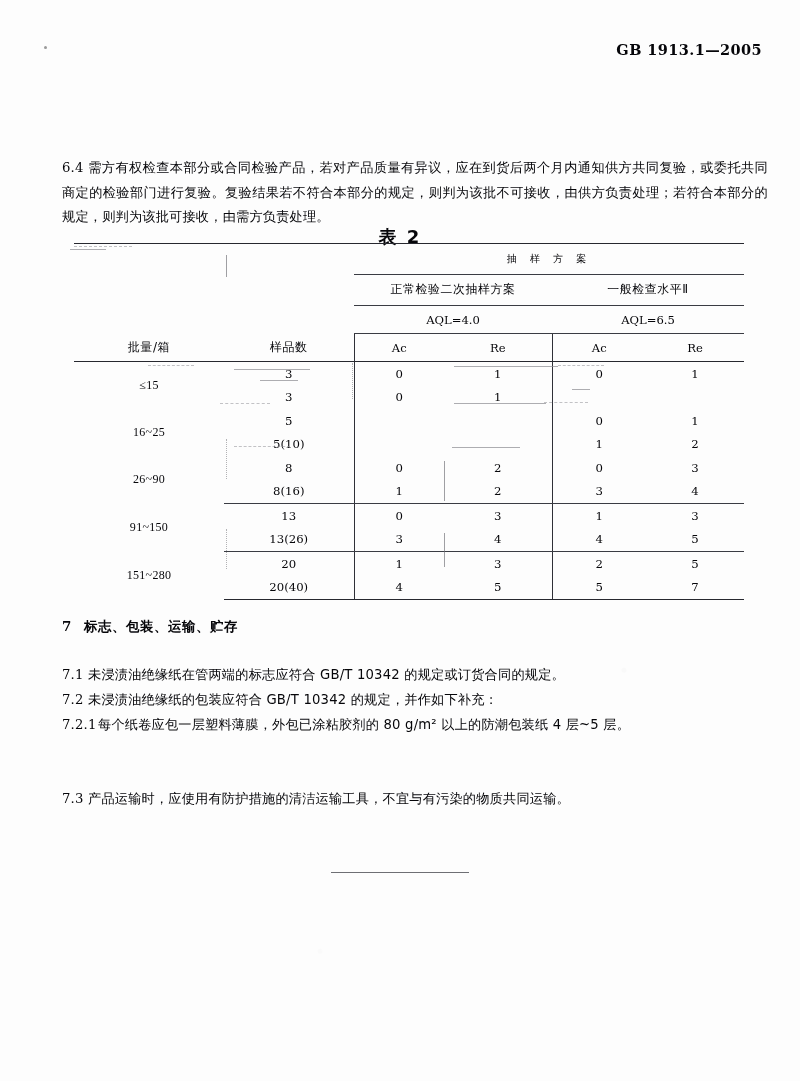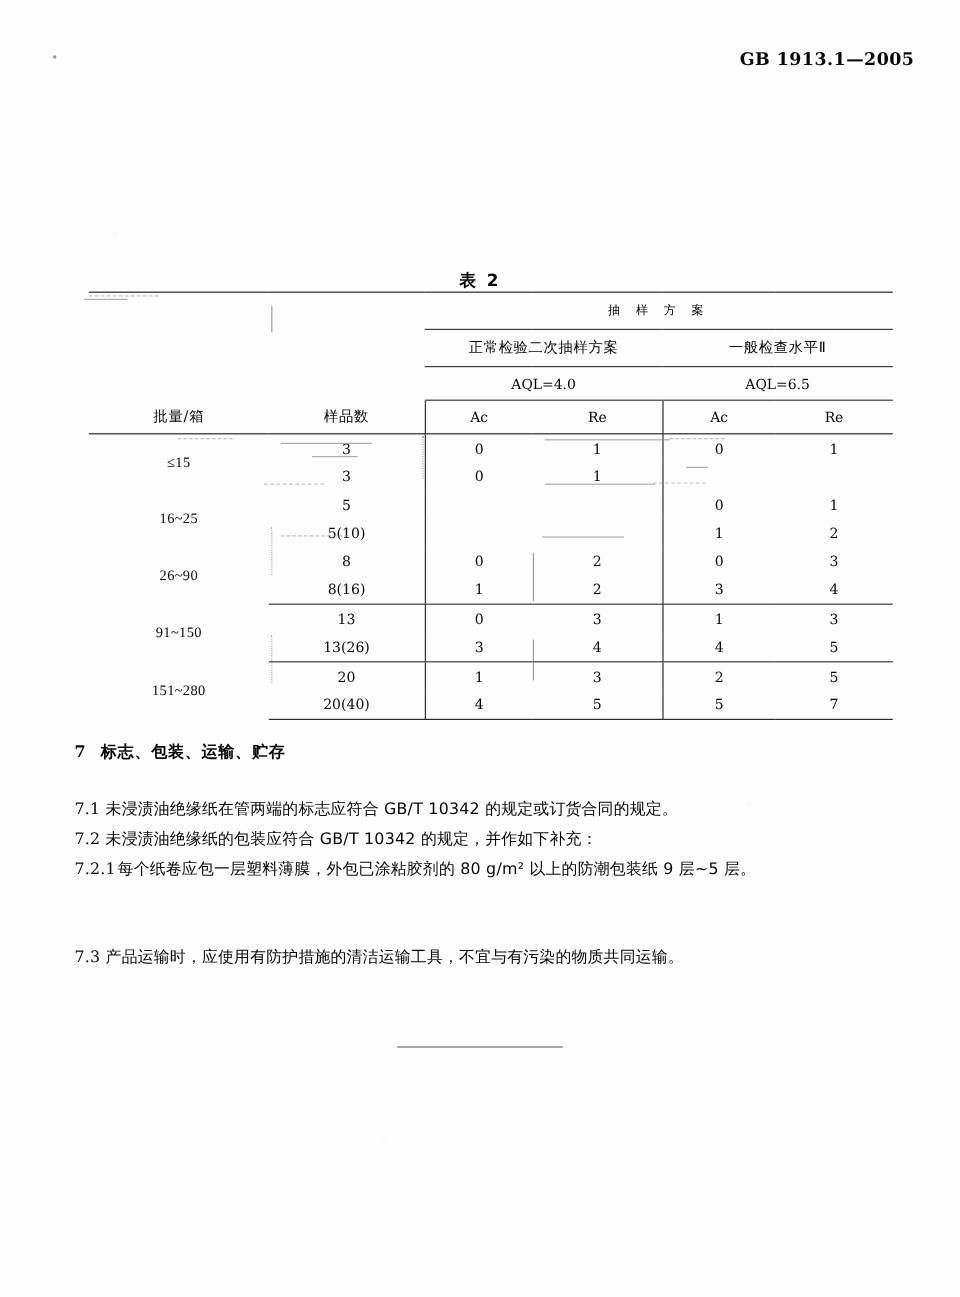"6.4" div.para { html: none -> <div> <span>6.4</span><span>需方有权检查本部分或合同检验产品，若对产品质量有异议，应在到货后两个月内通知供方共同复验，或委托共同商定的检验部门进行复验。复验结果若不符合本部分的规定，则判为该批不可接收，由供方负责处理；若符合本部分的规定，则判为该批可接收，由需方负责处理。</span> </div> }
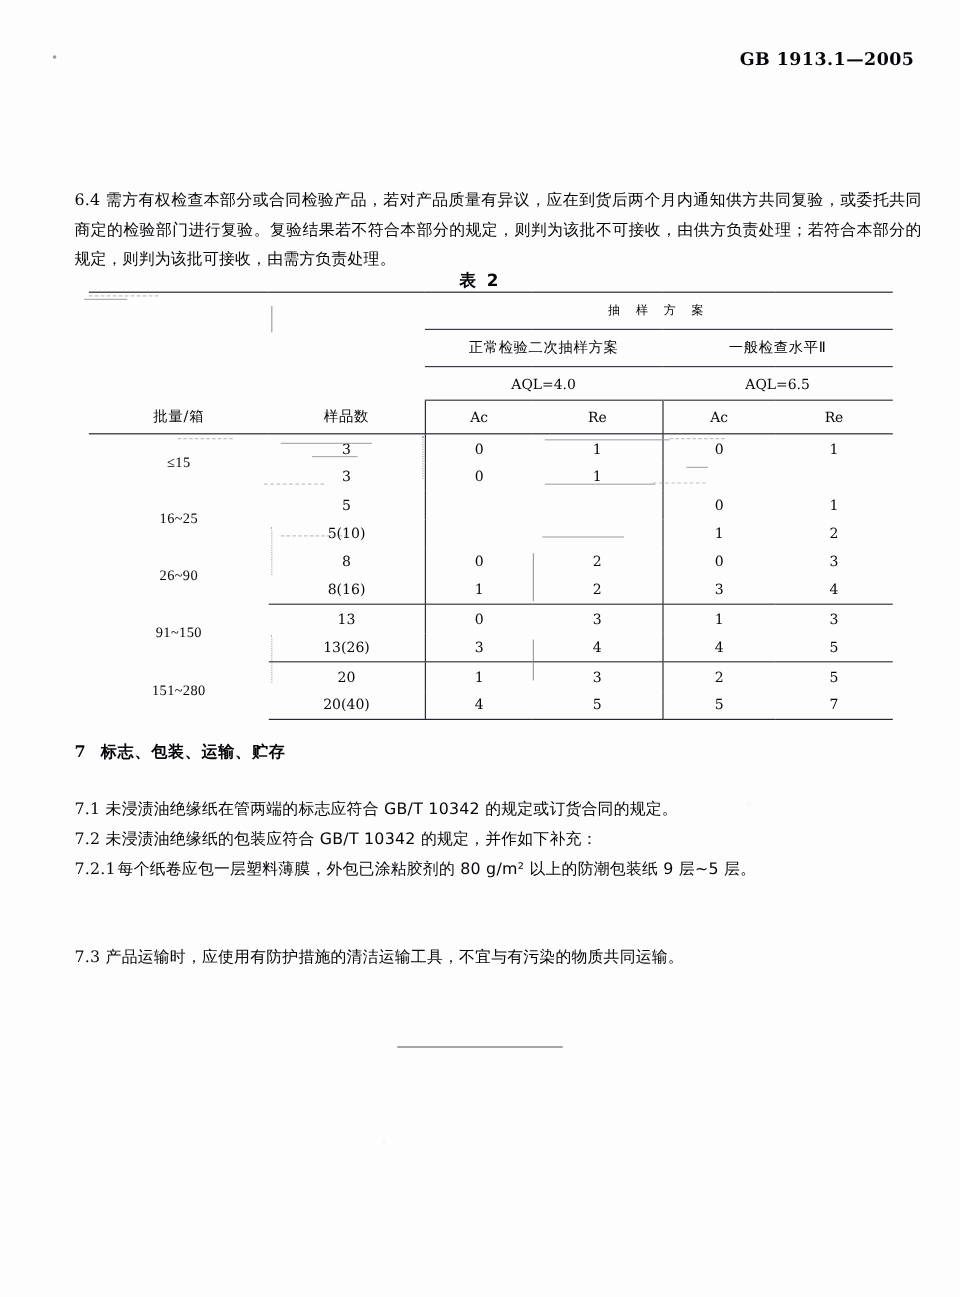"表 2" #table-caption { font-size: 14px -> 18px }
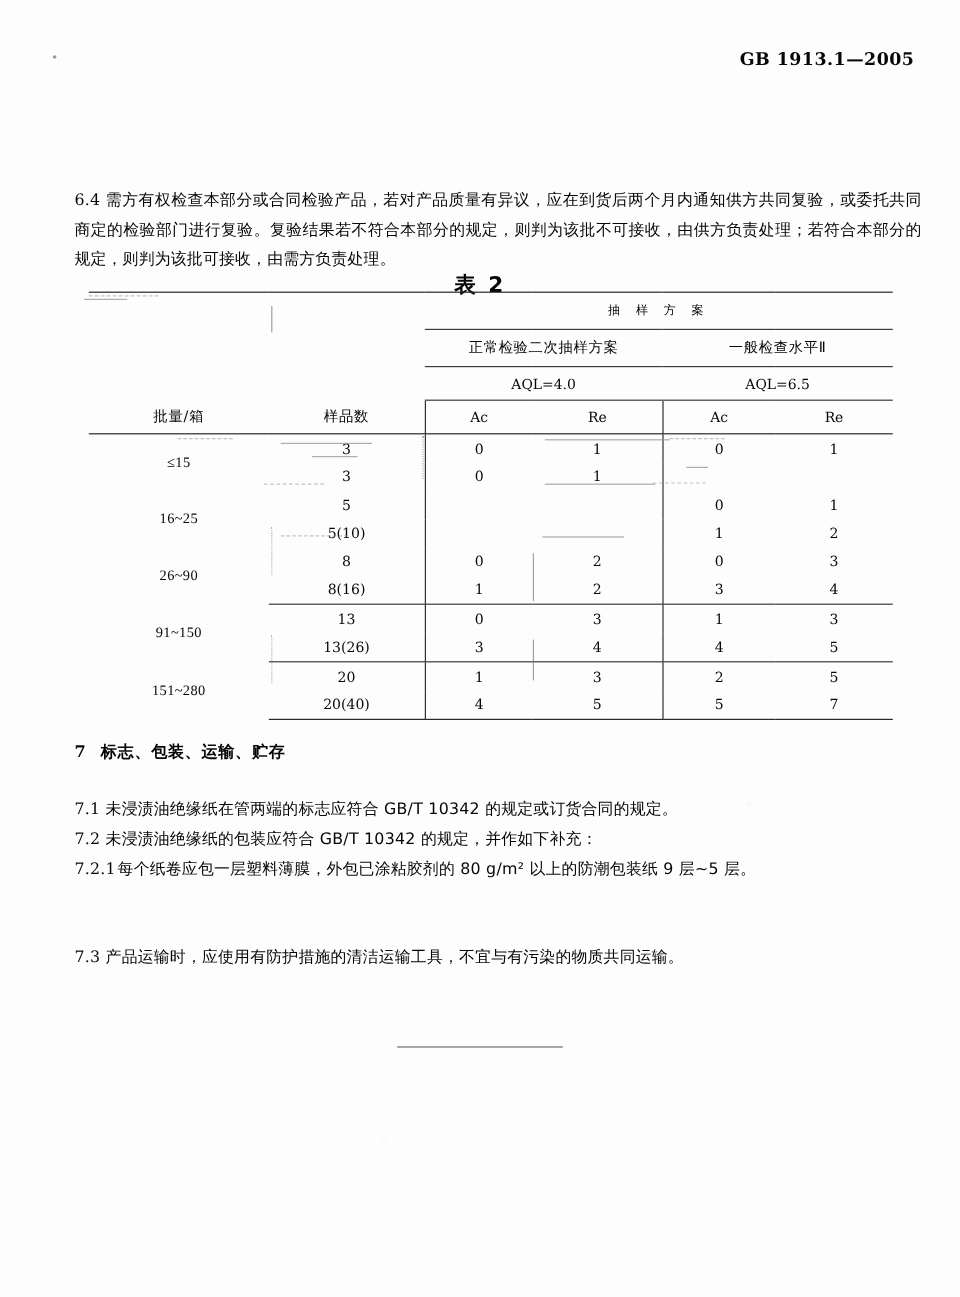"每个纸卷应包一层塑料薄膜，外包已涂粘胶剂的 80 g/m² 以上的防潮包装纸 9" span { text: 9 -> 4 }
